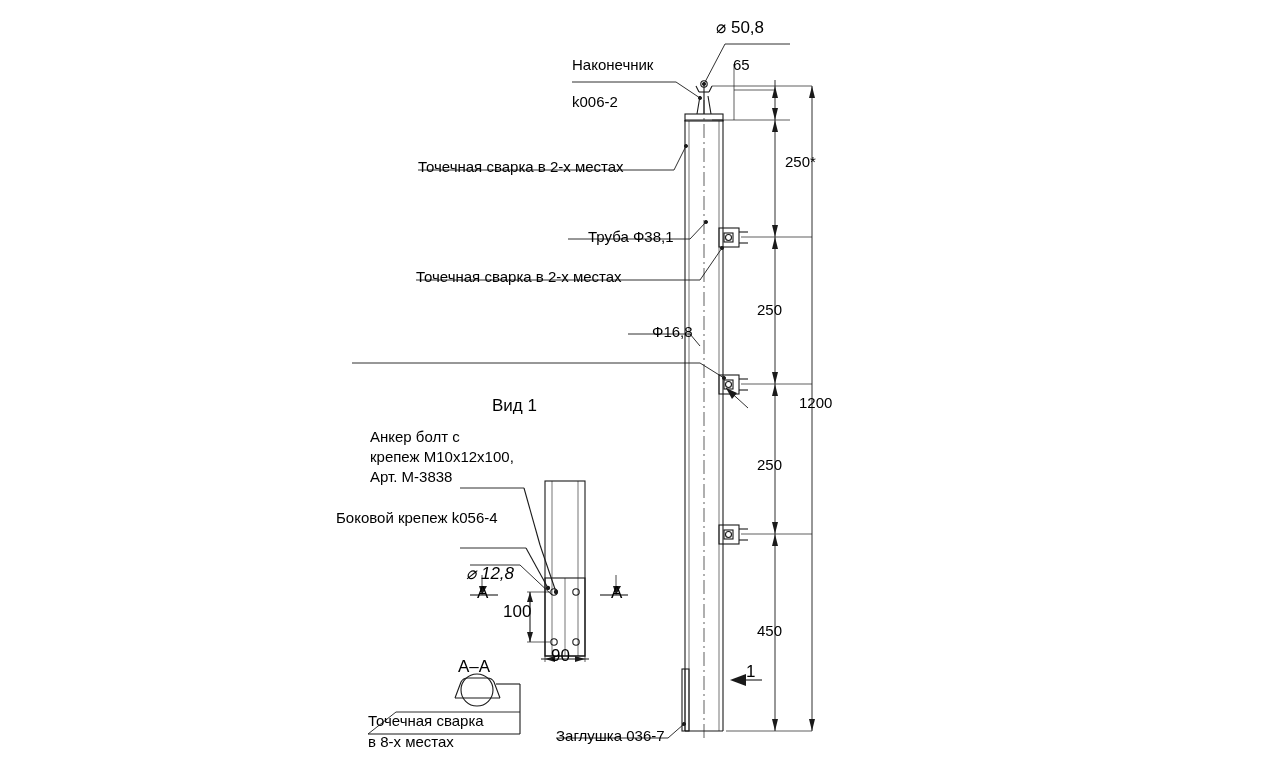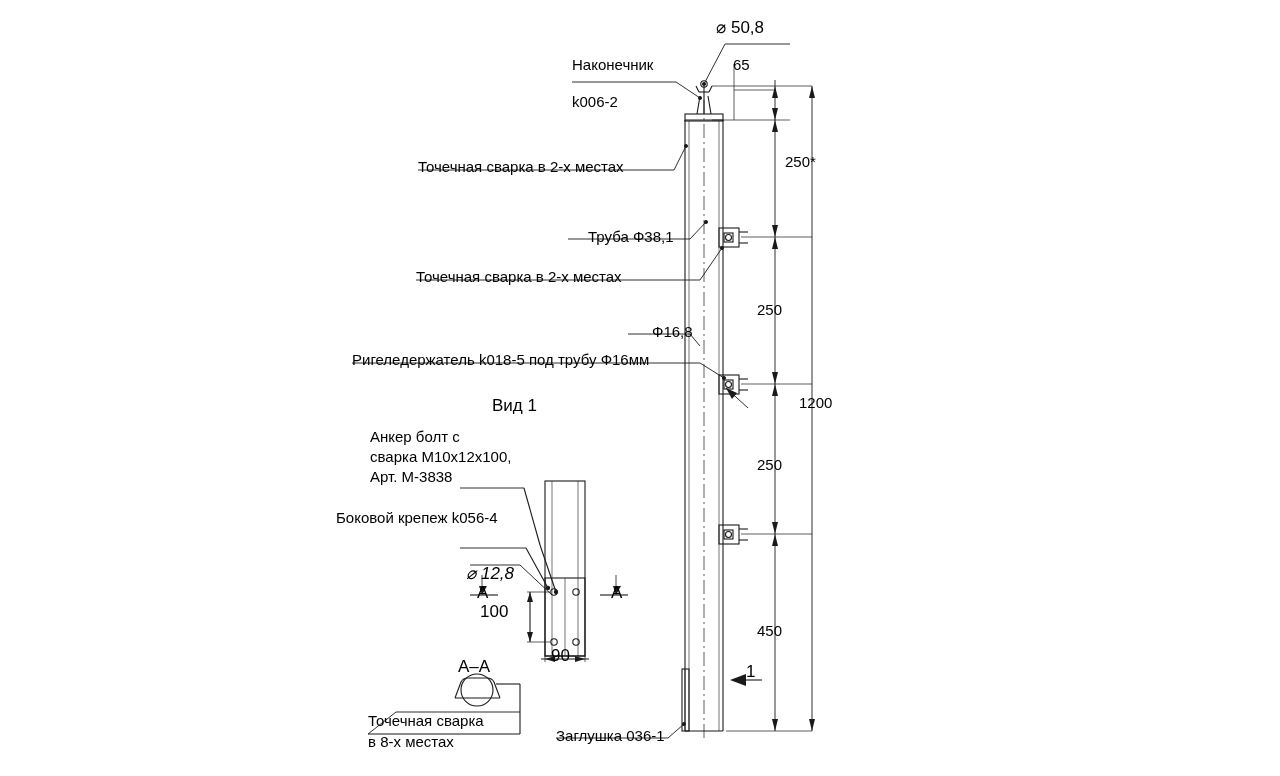"Ригеледержатель k018-5 под трубу Ф16мм" div.lbl { html: <div>Ригеледержатель k018-5 под трубу Ф16мм</div> -> none }
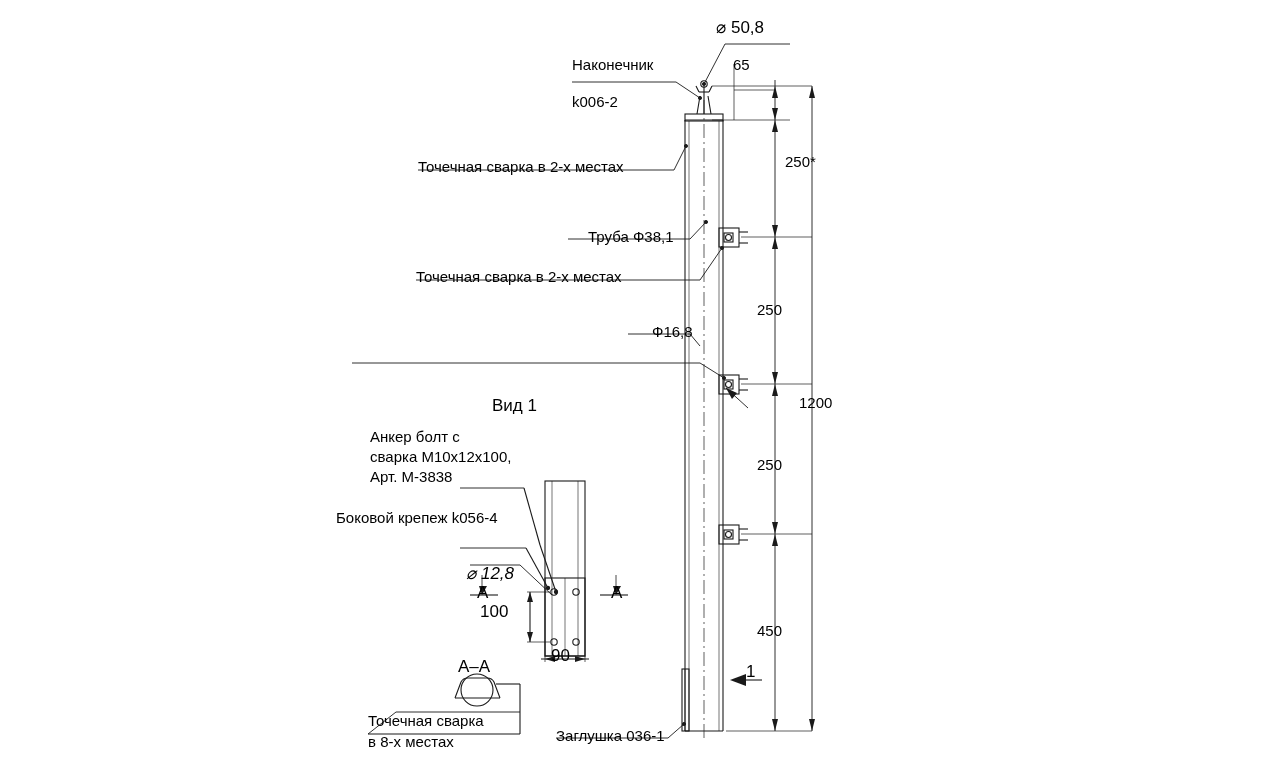"сварка М10x12x100," div.lbl { text: сварка -> крепеж }
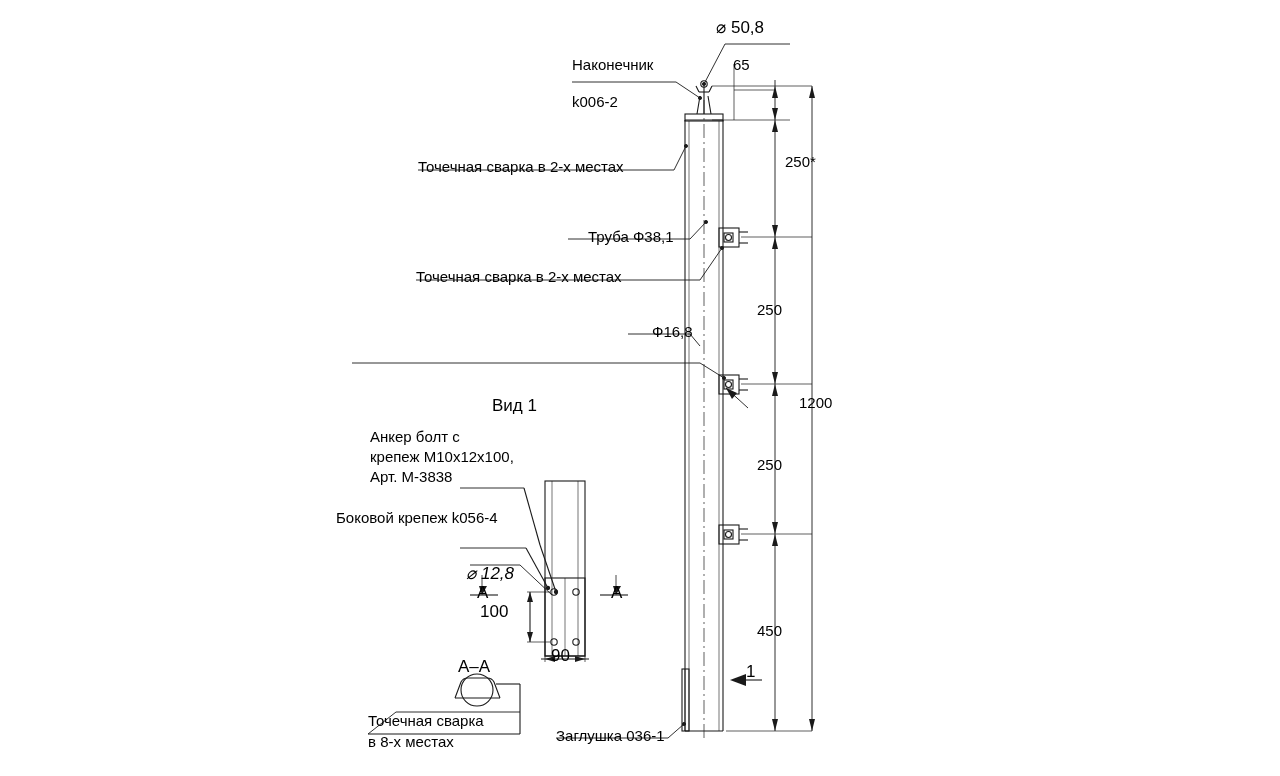"100" div.lbl { left: 480px -> 503px }
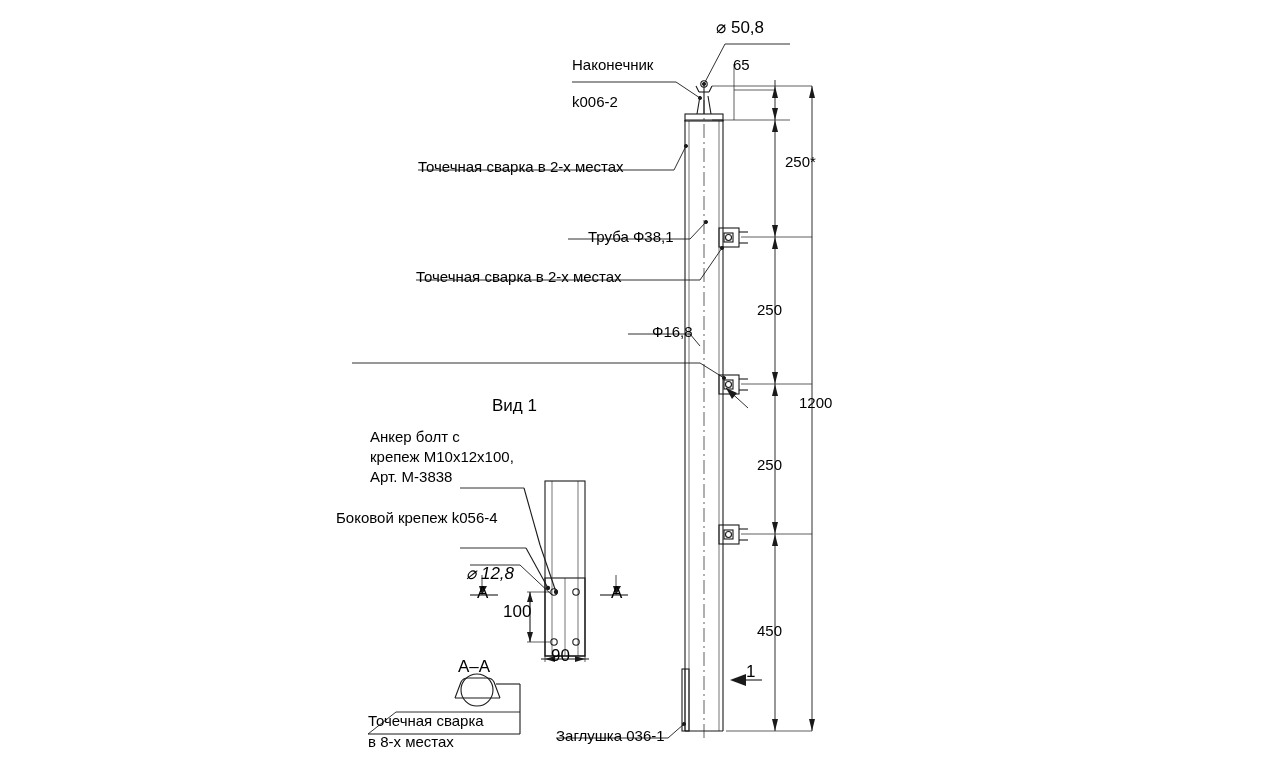"Заглушка 036-1" div.lbl { text: 036-1 -> 036-7 }
